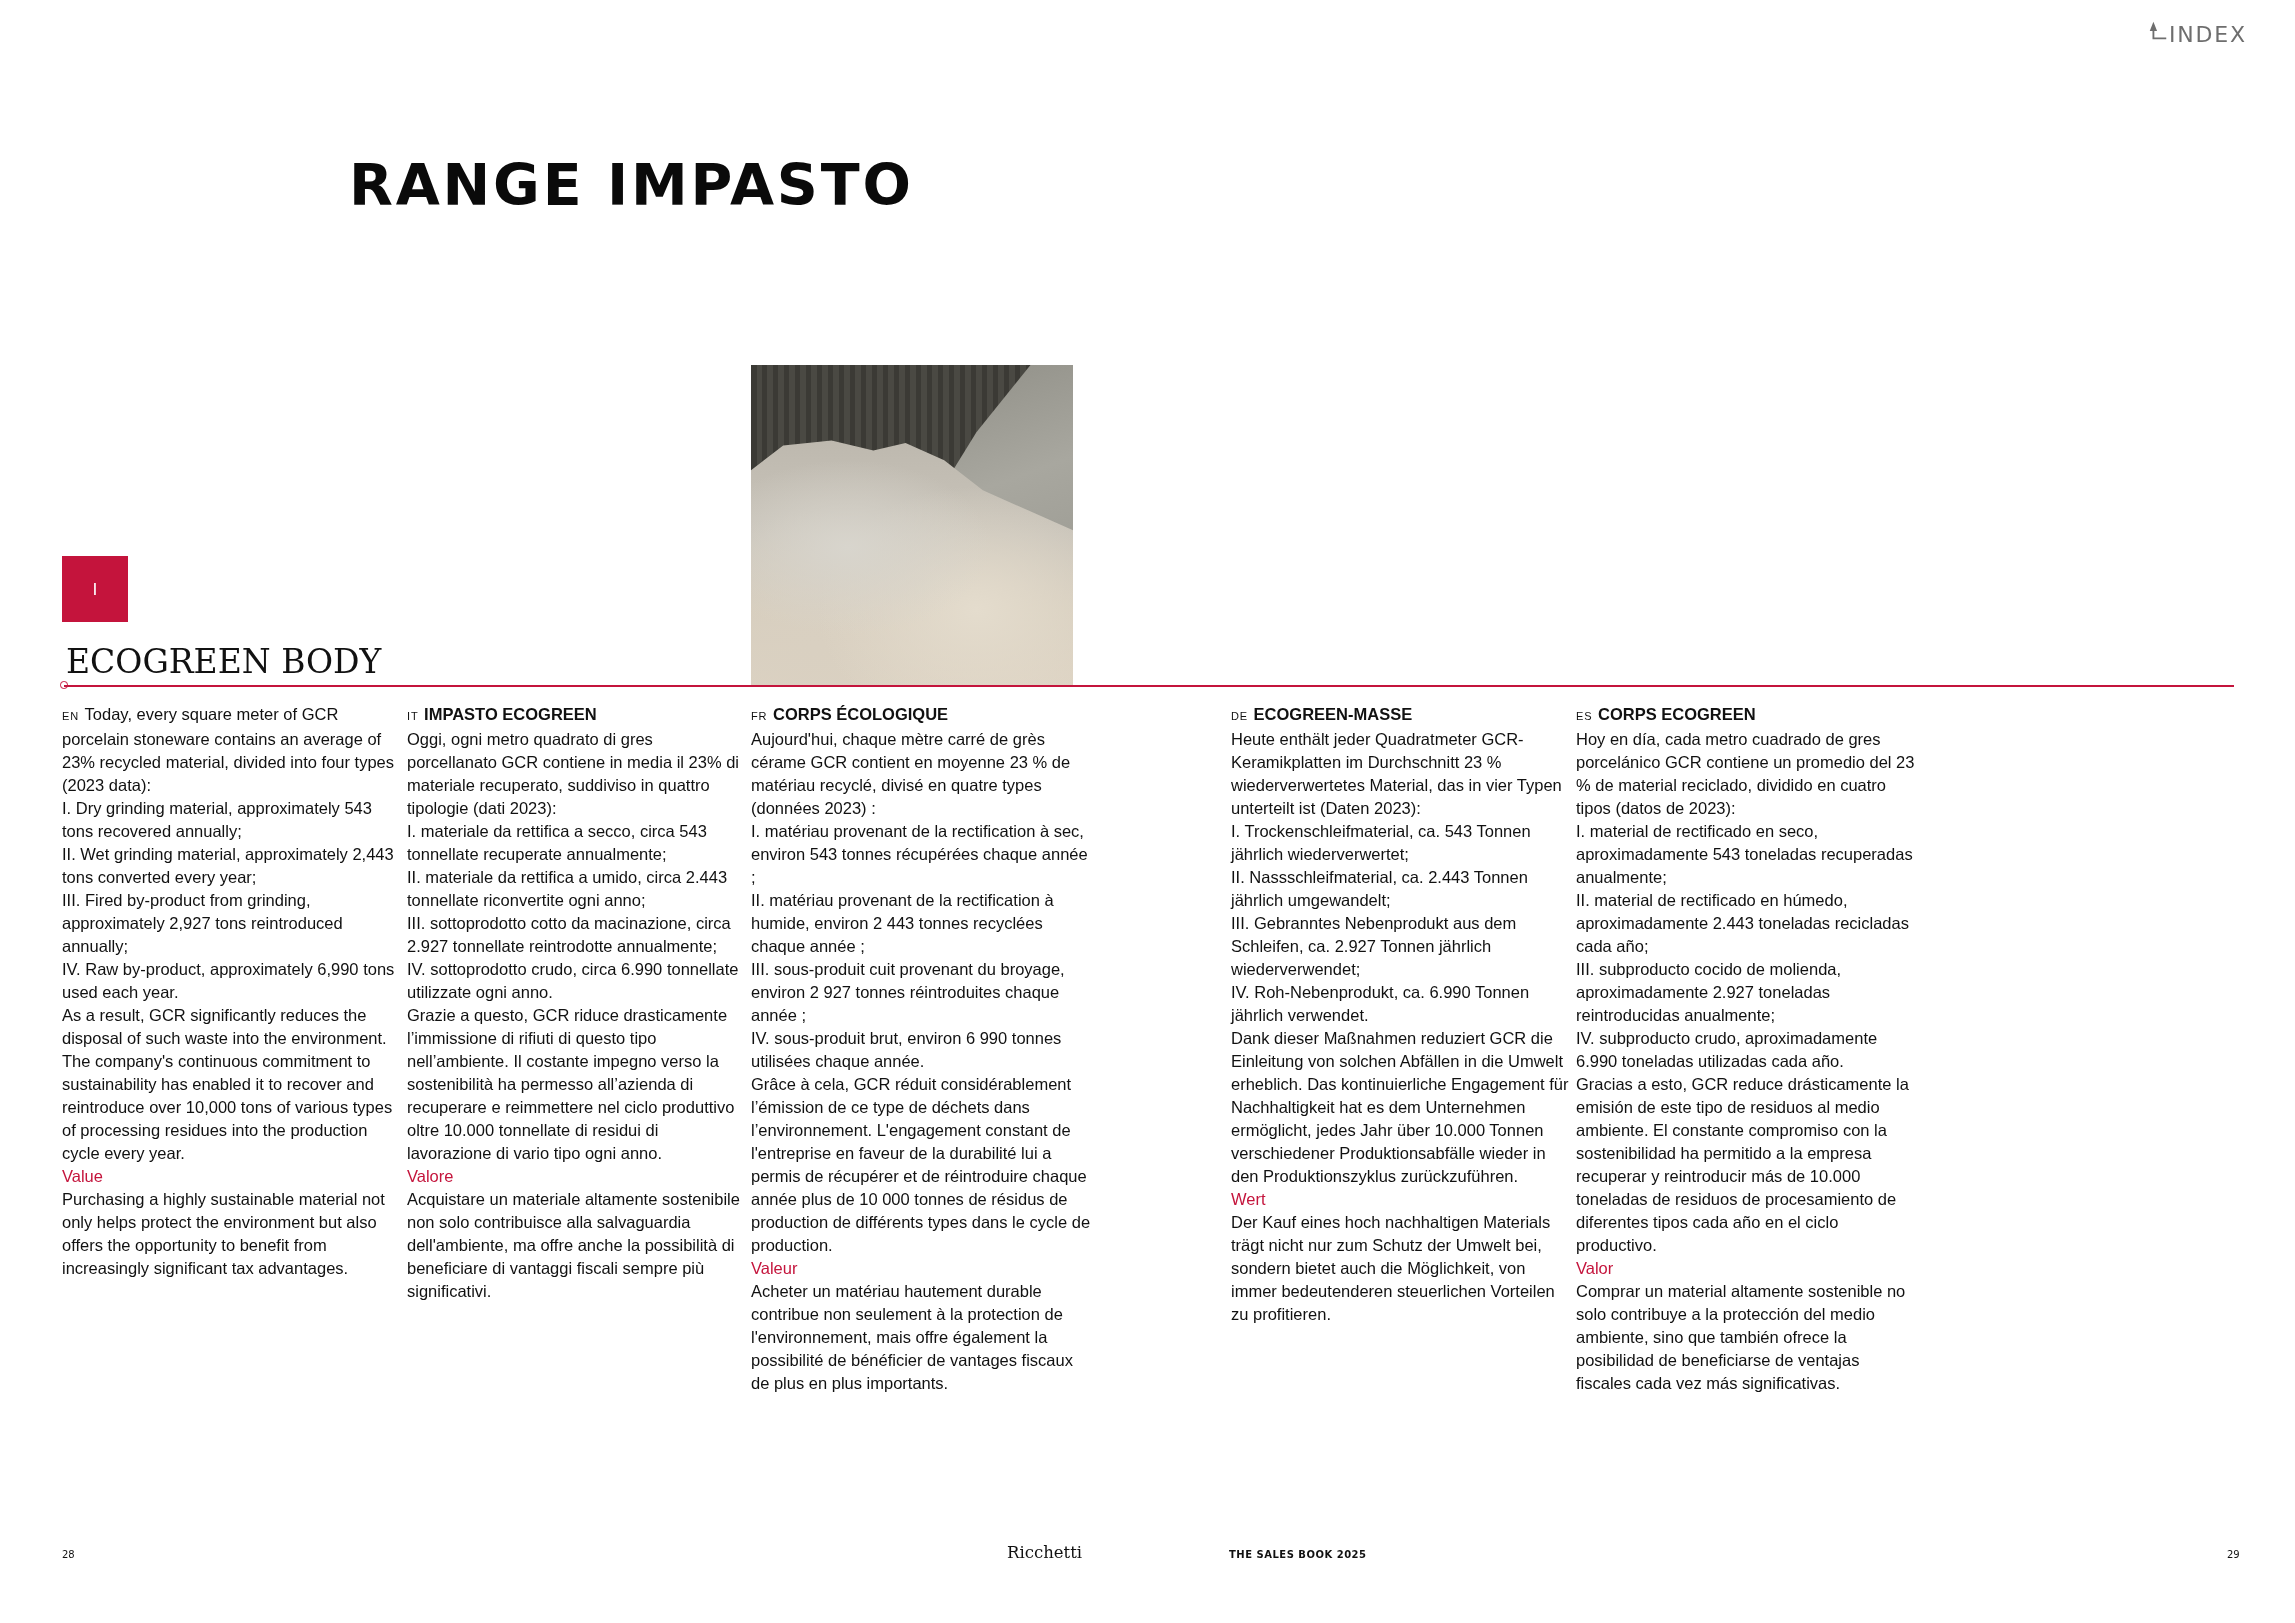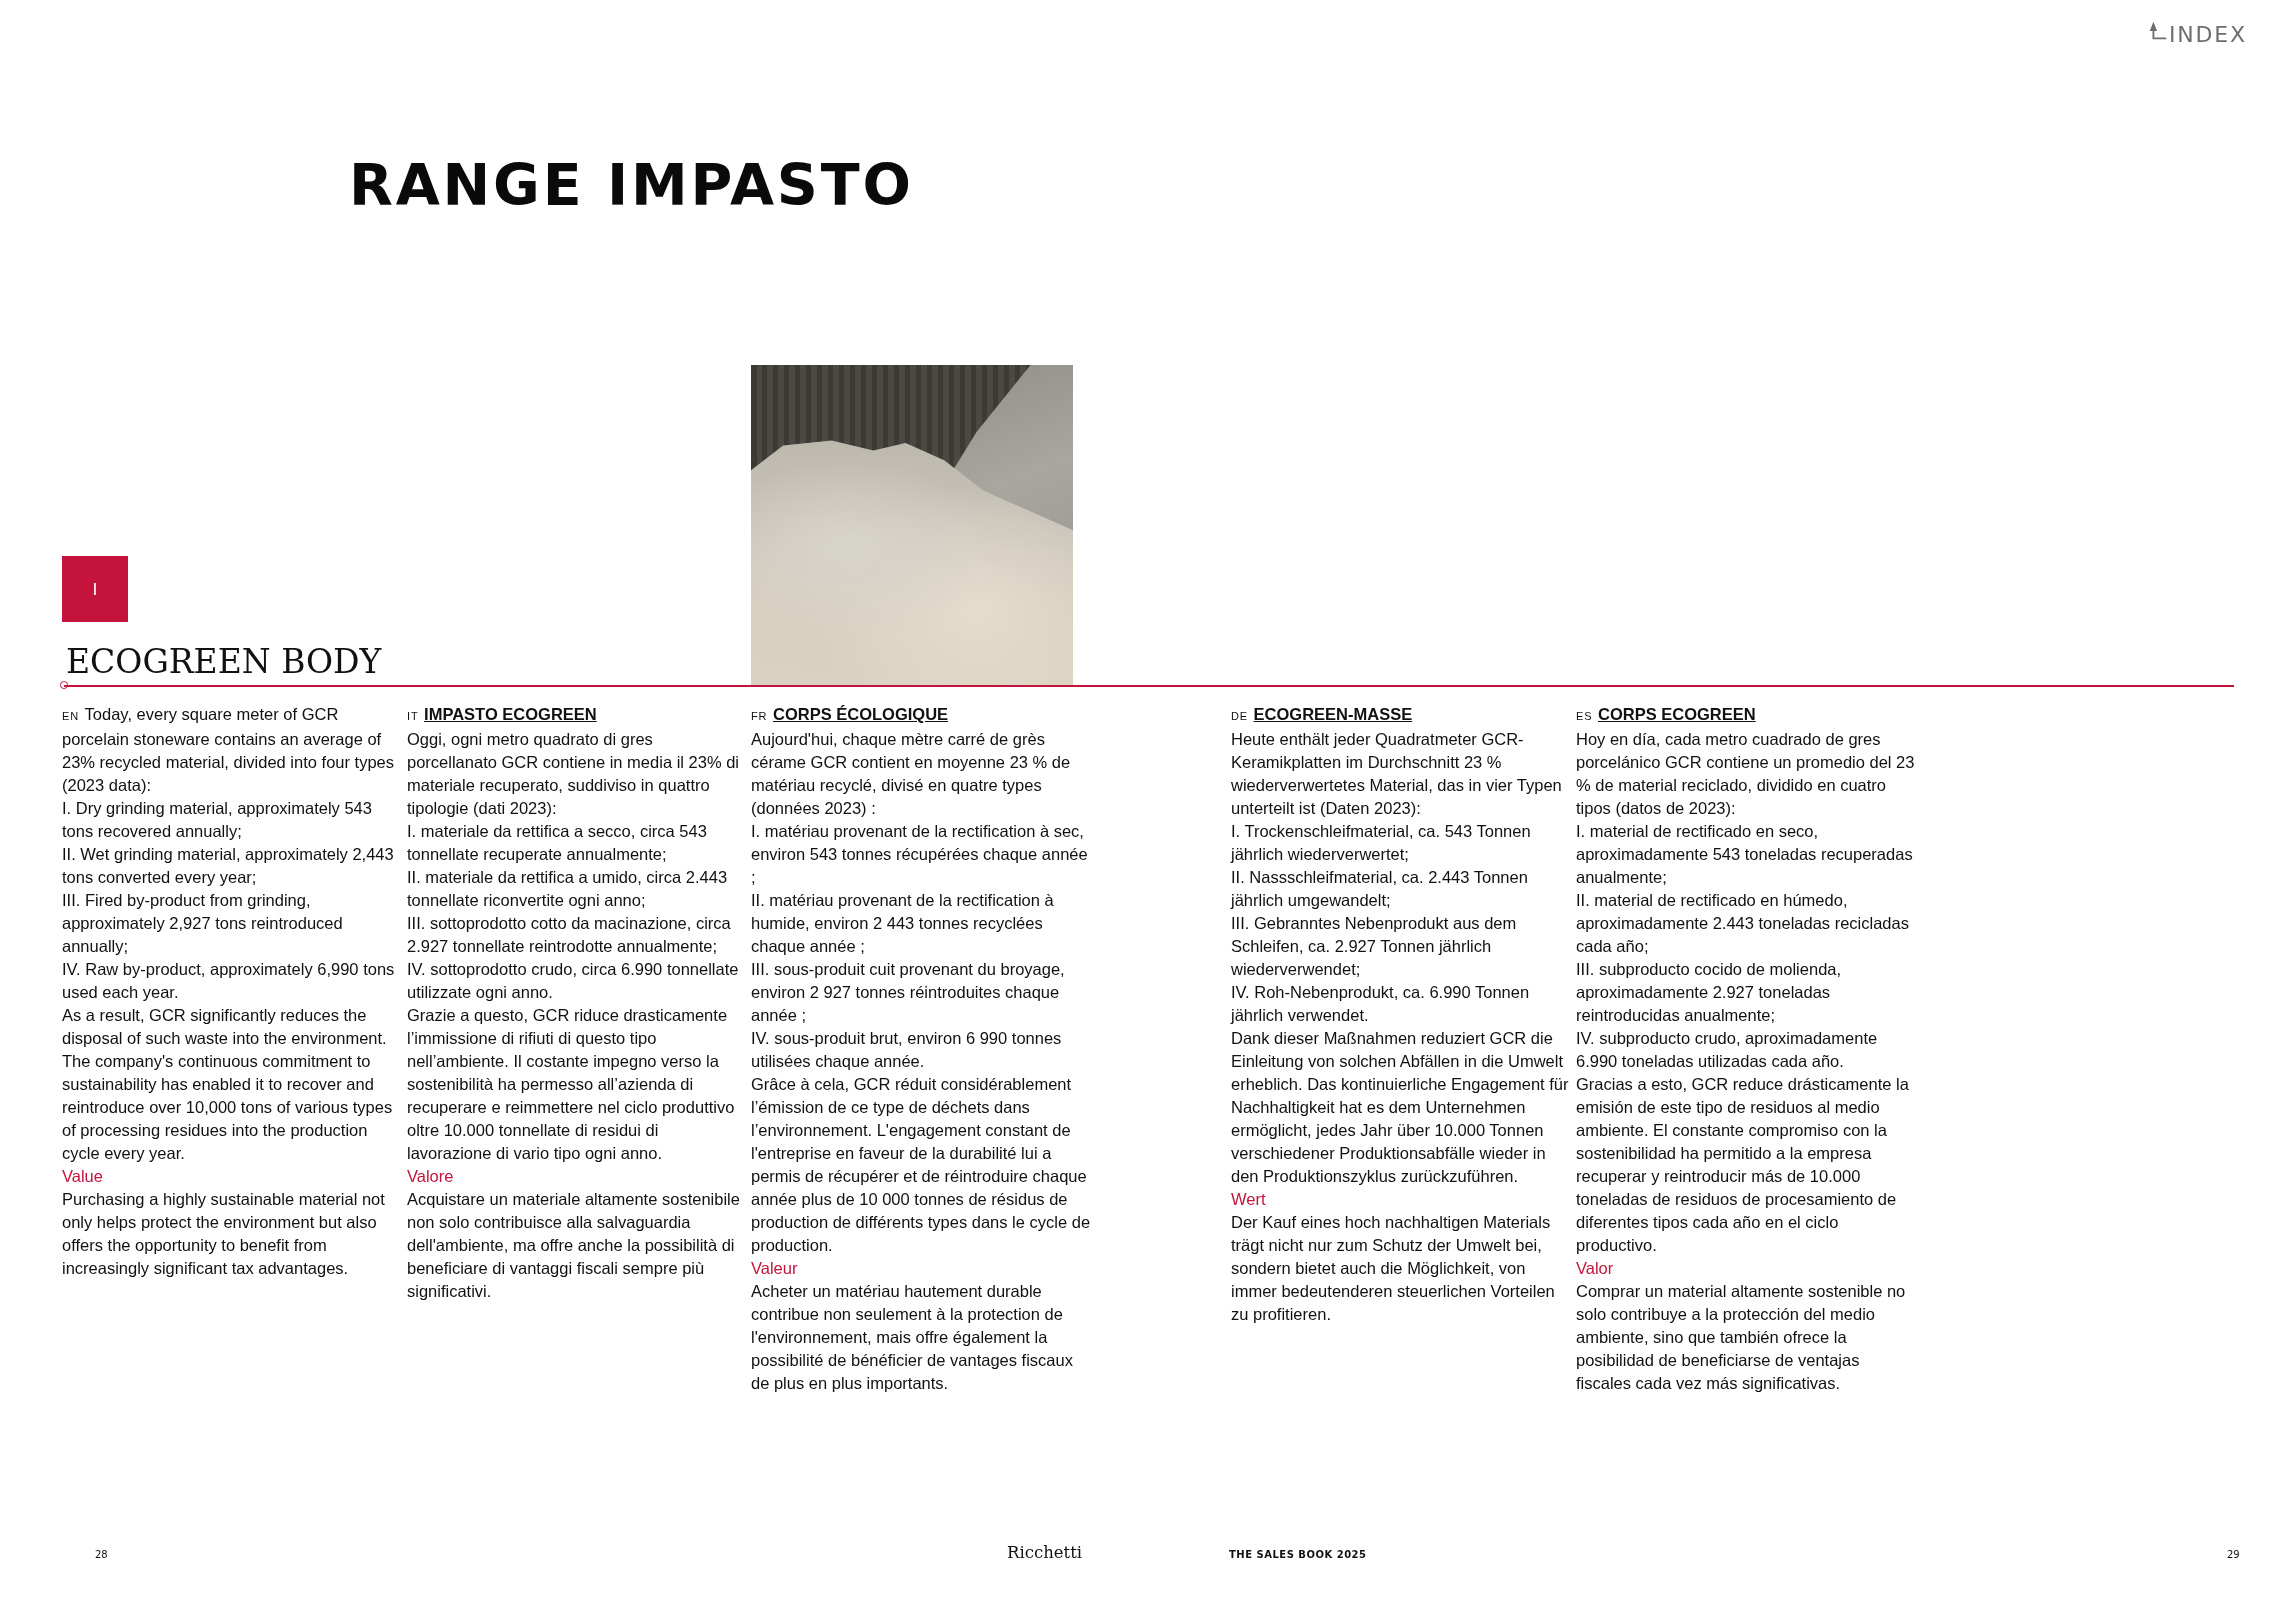"IMPASTO ECOGREEN" .col .heading { text-decoration: underline -> none }
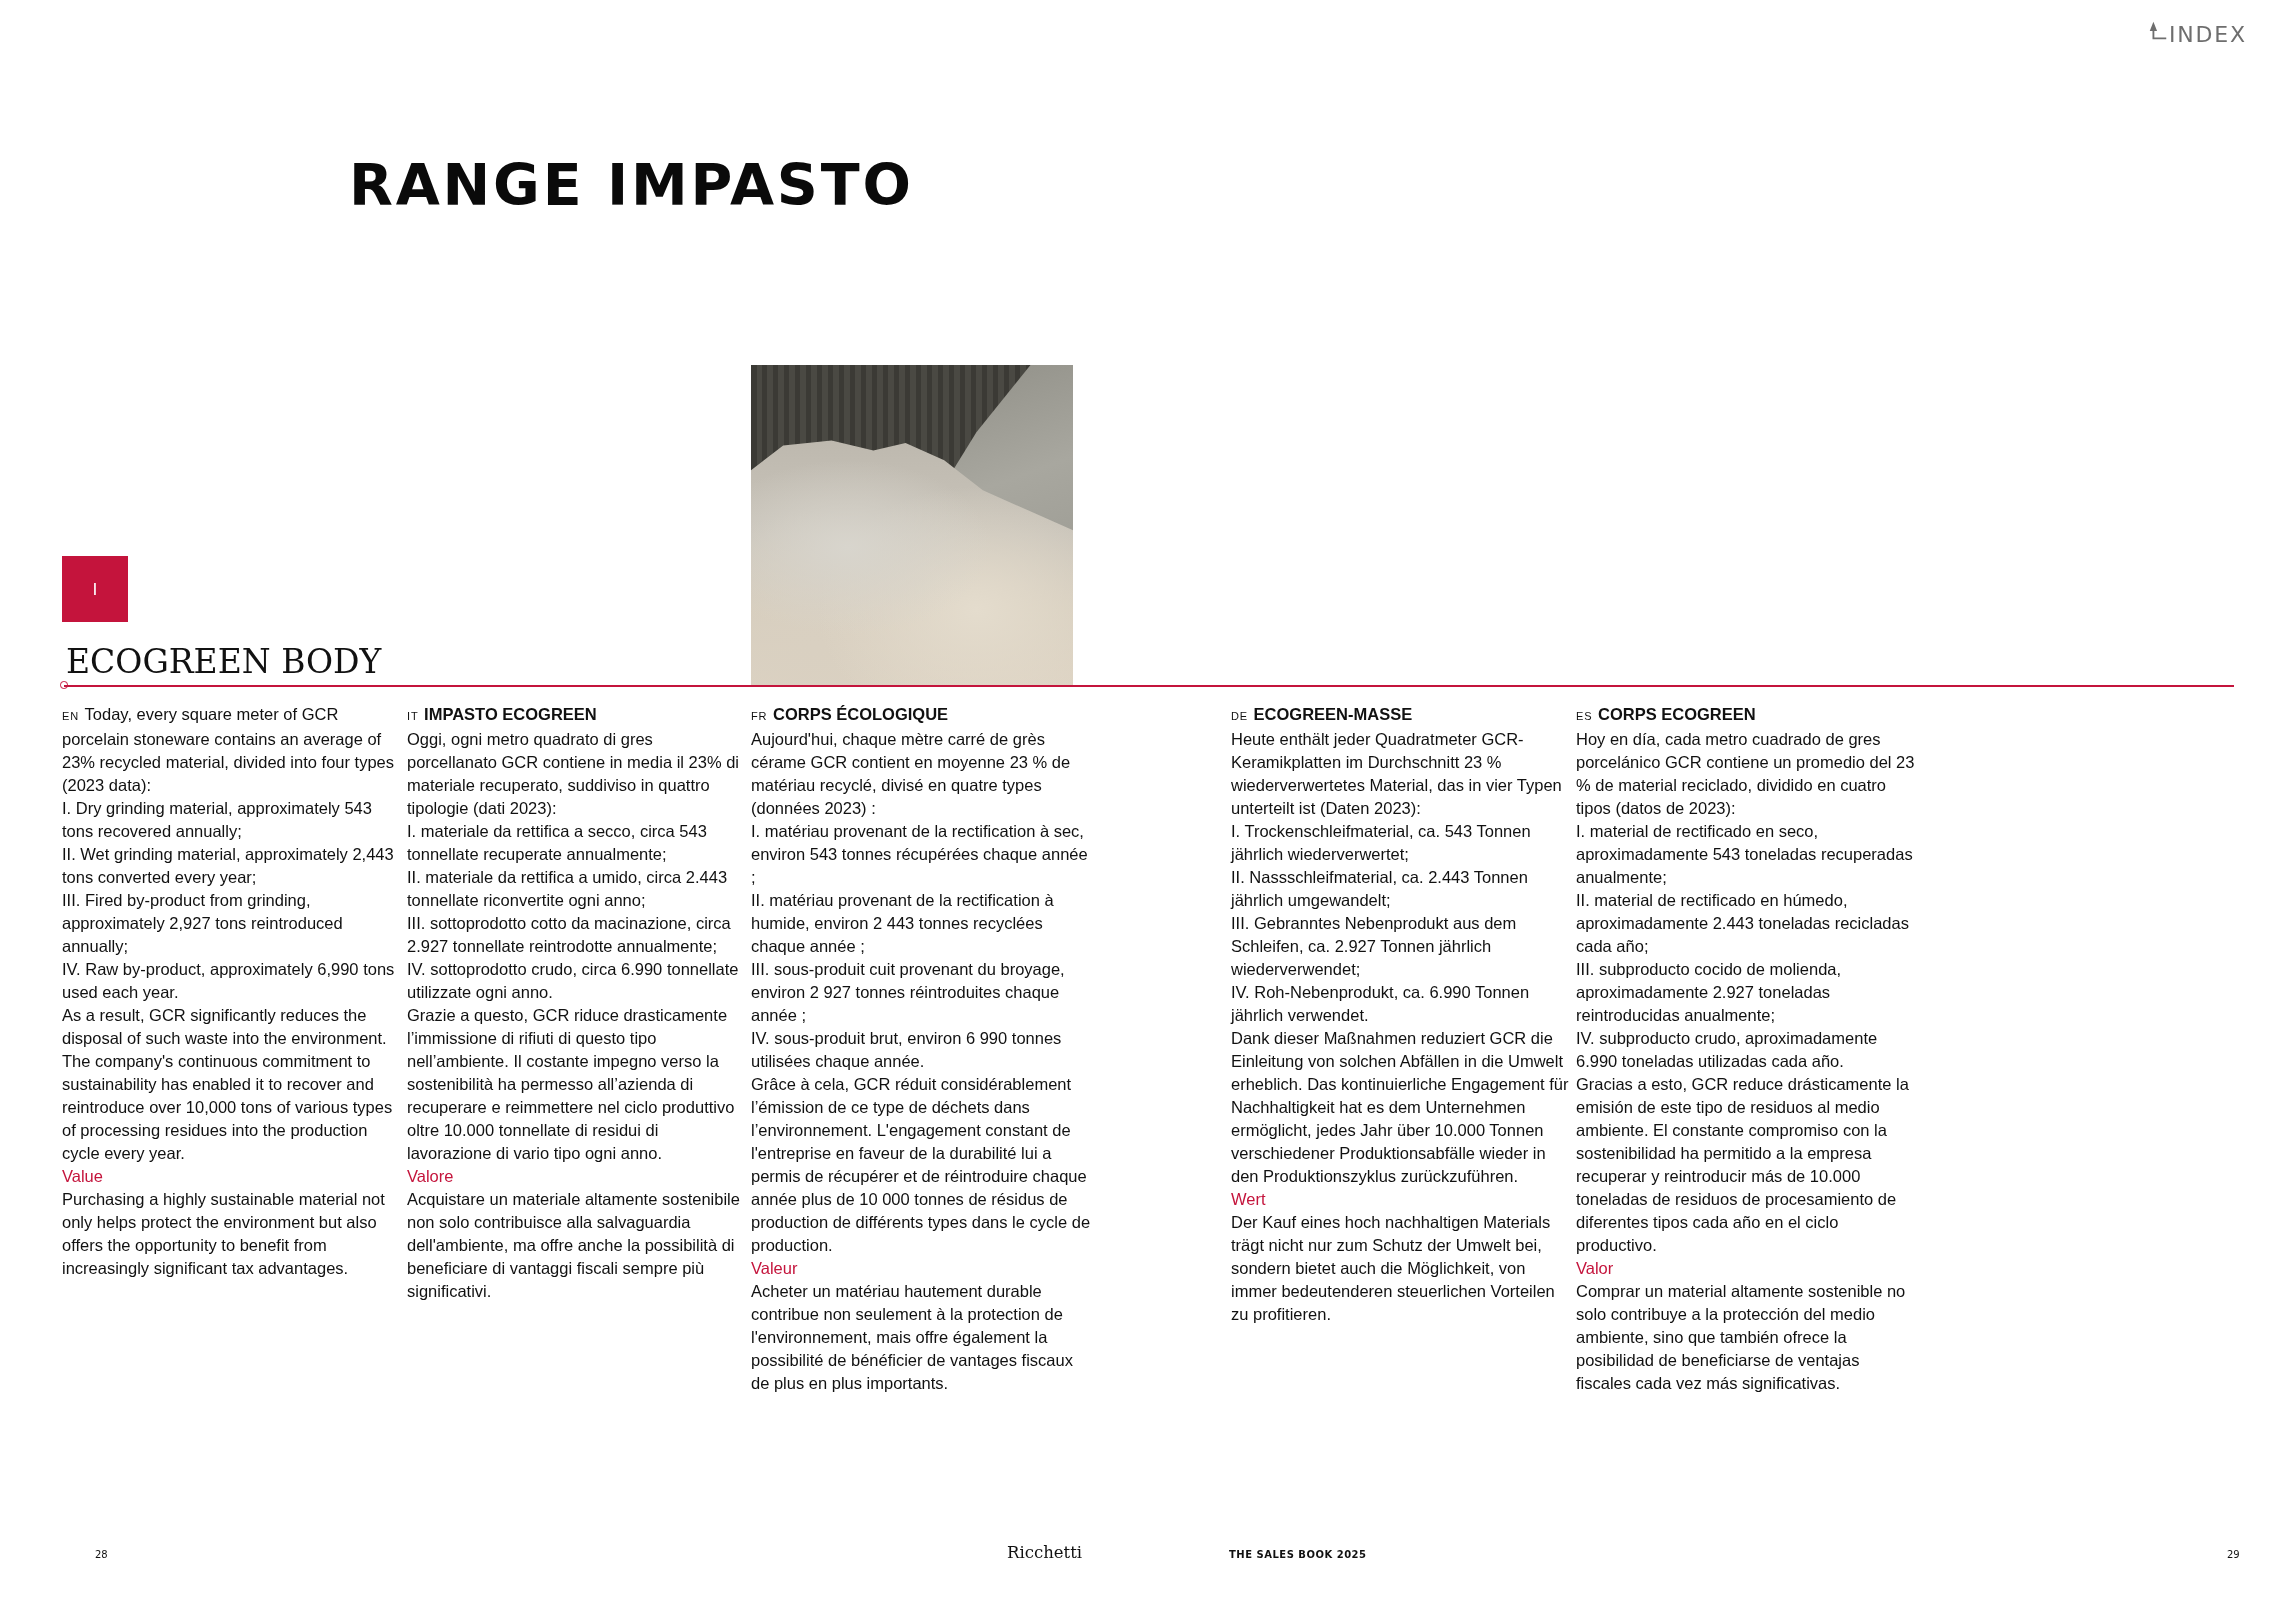"28" div.footer-num { margin-left: 33px -> none }
